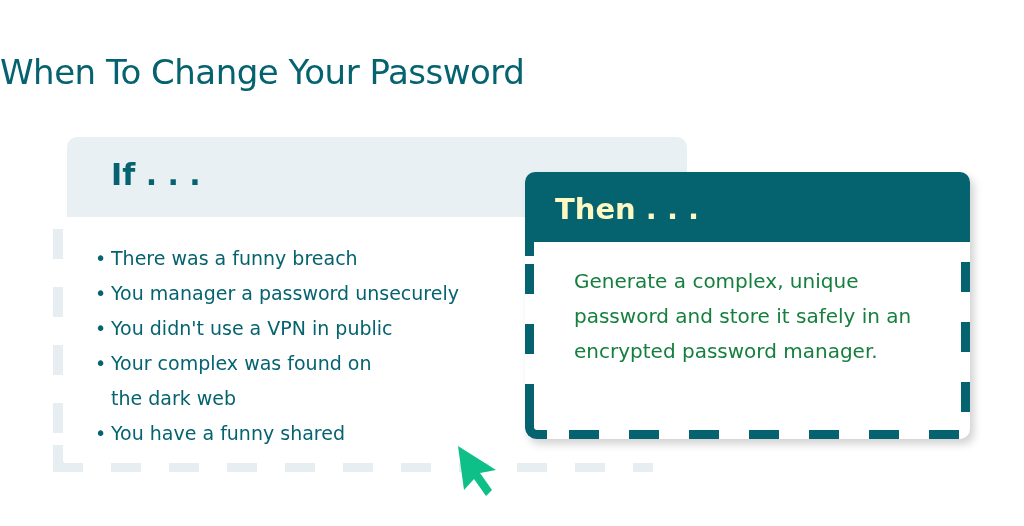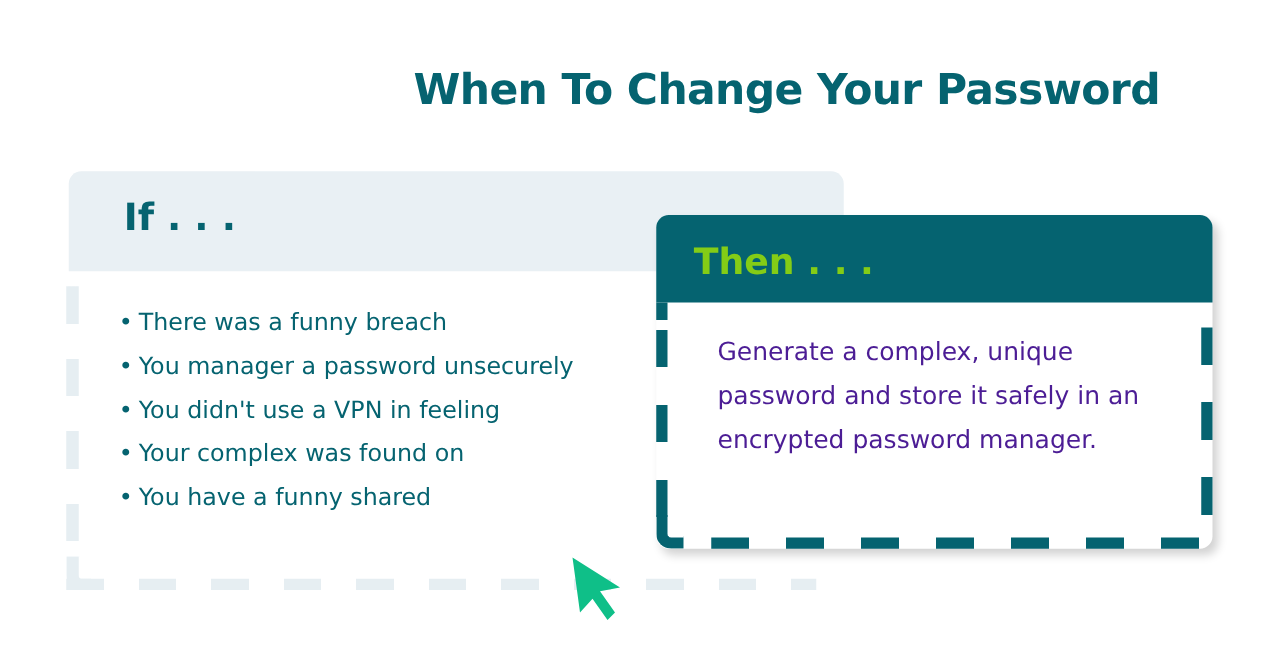"When To Change Your Password" .title { font-weight: bold -> normal; text-align: right -> left }
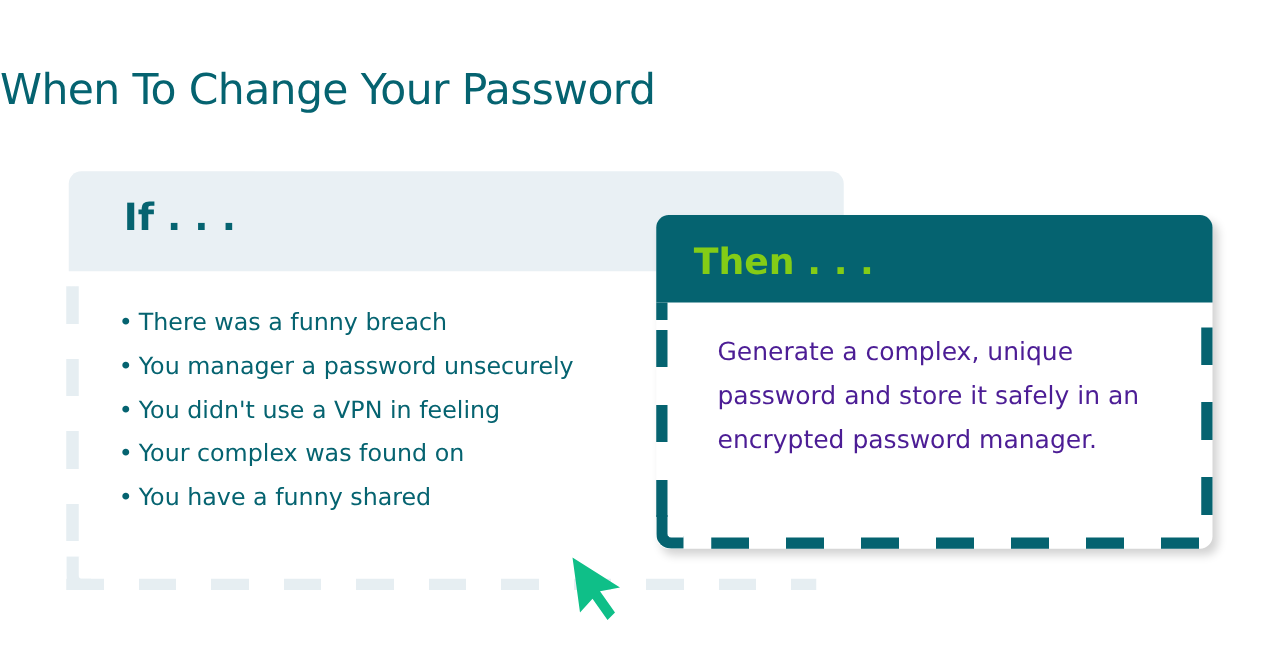"If . . ." .if-header { left: 4px -> 16px }
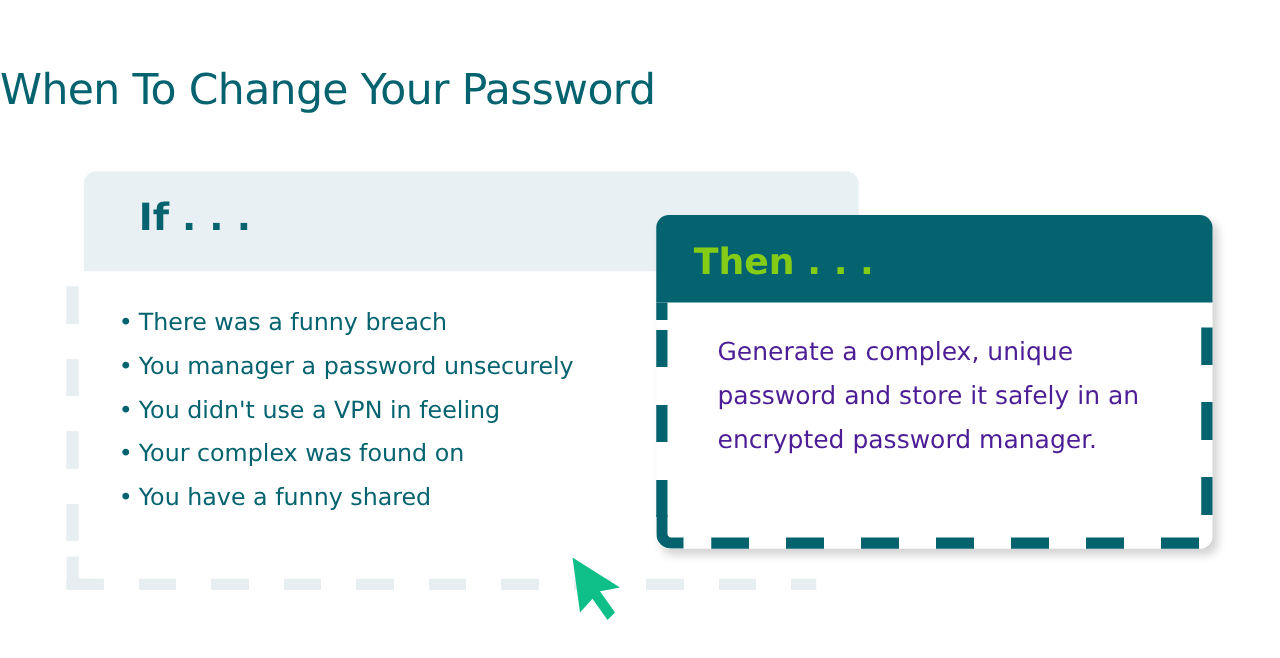"Then . . ." .then-header-label { color: #84cc16 -> #fef9c3 }
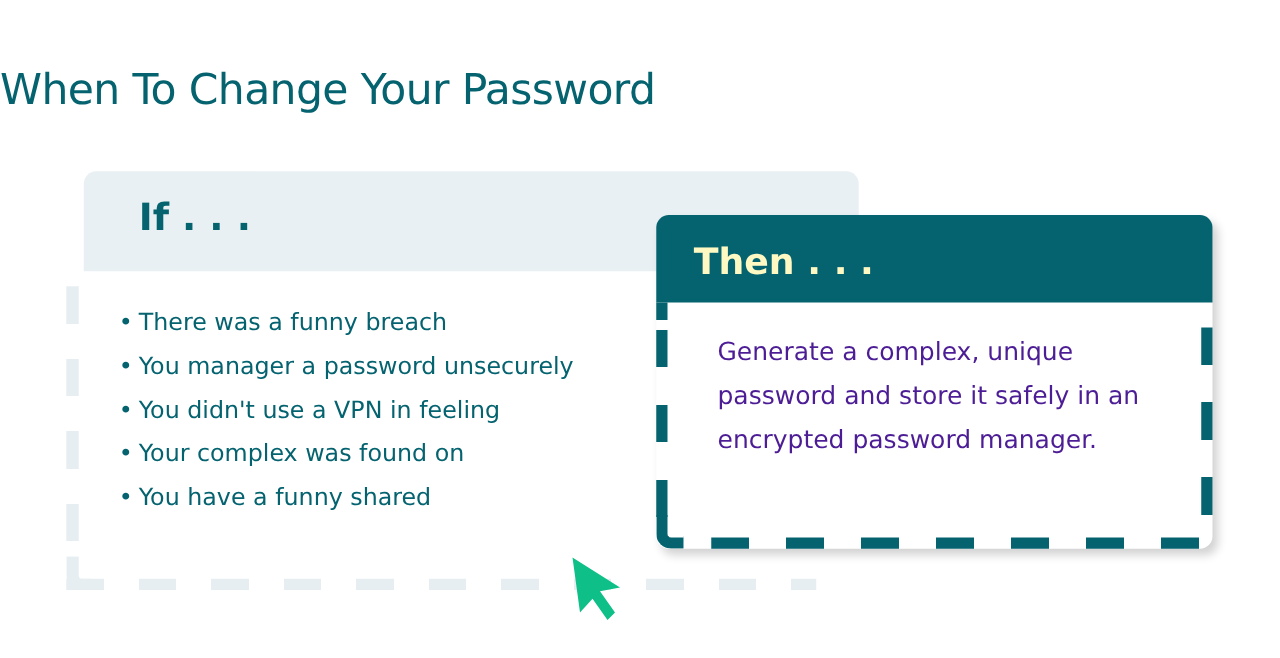"Generate a complex, unique password" .then-text { color: #4c1d95 -> #15803d }
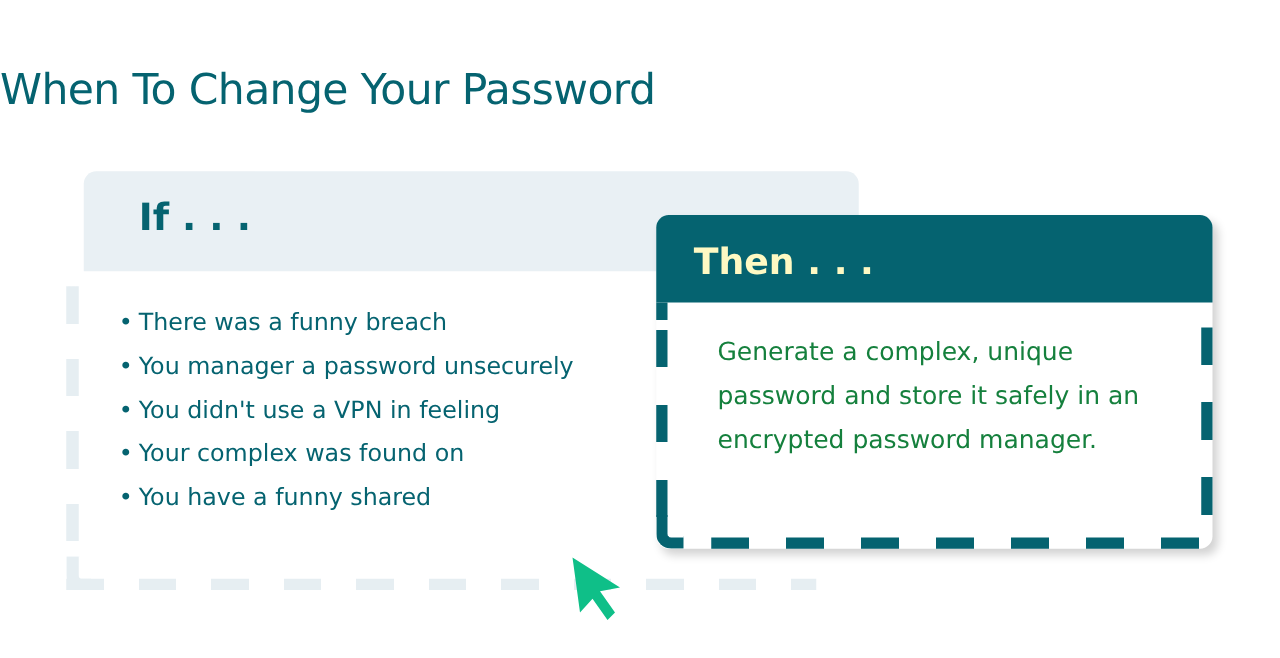"You didn't use a VPN" span { text: feeling -> public }
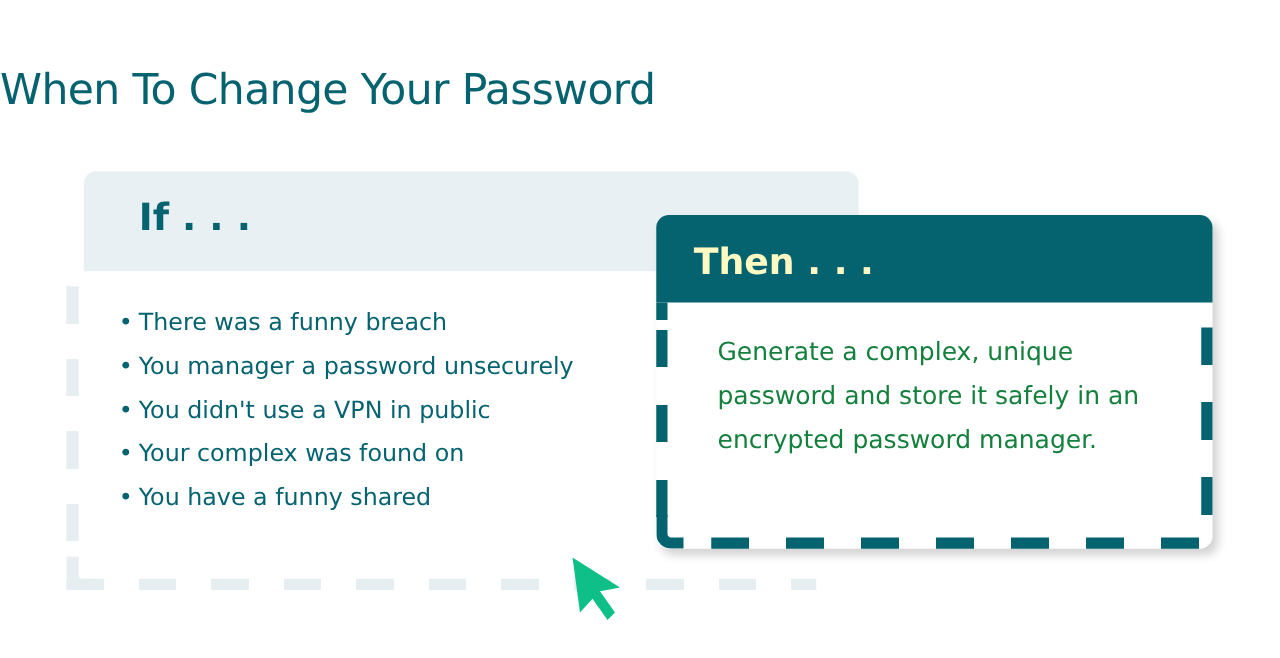"the dark web" li { html: none -> <li><span></span><span>the dark web</span></li> }
